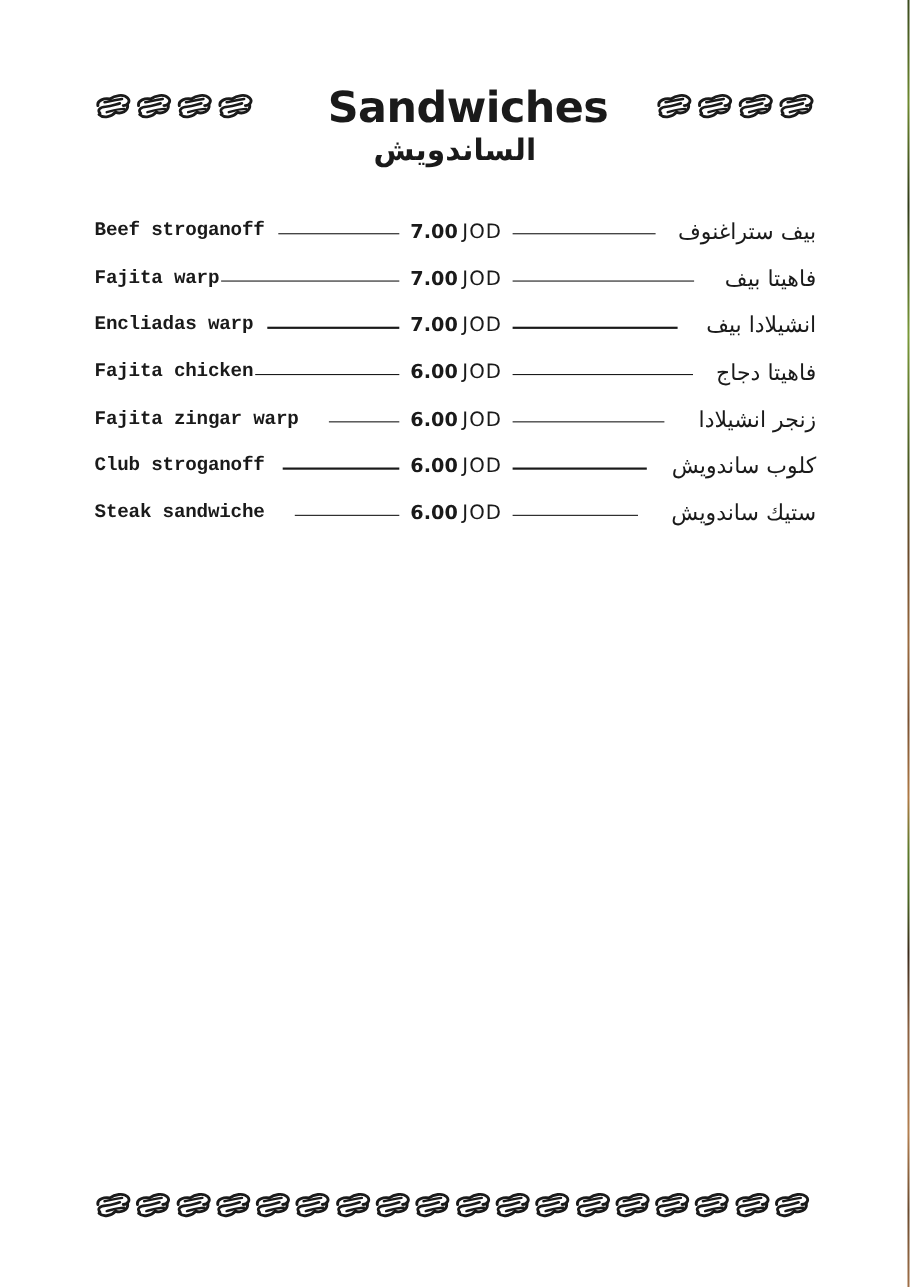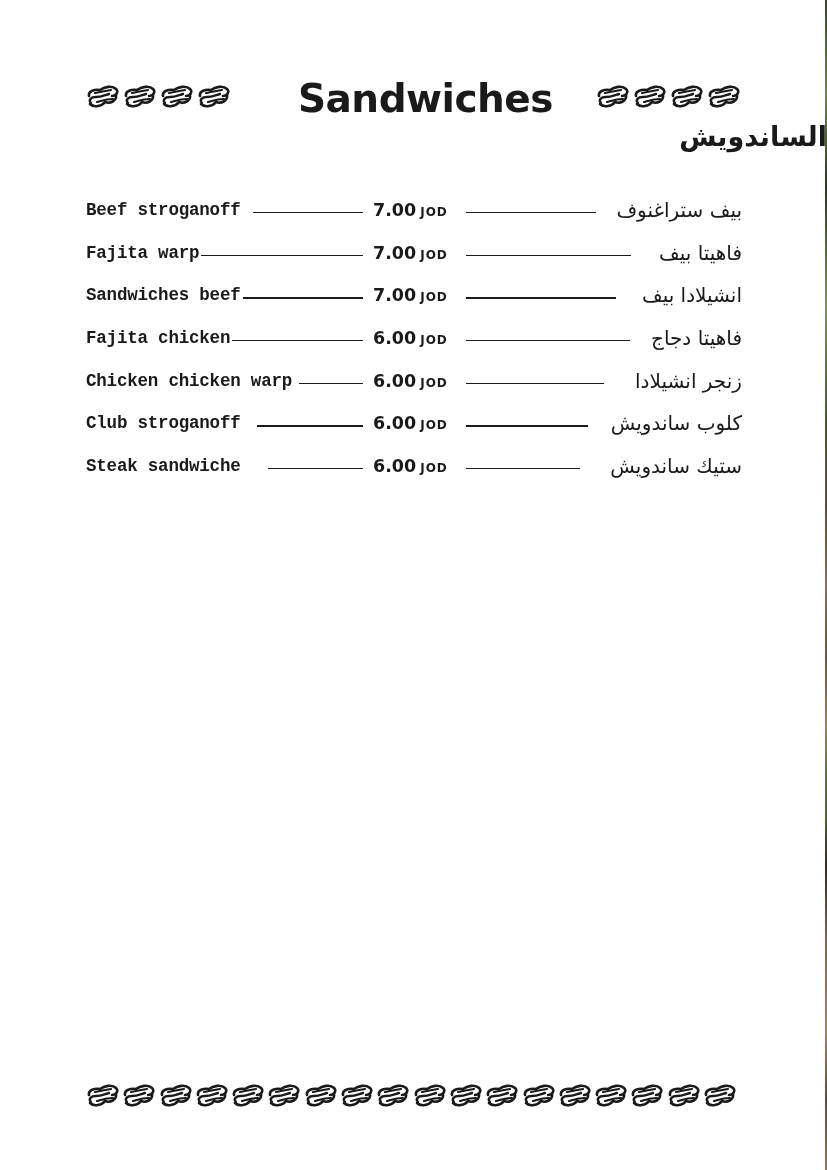"الساندويش" .subtitle { text-align: right -> center }
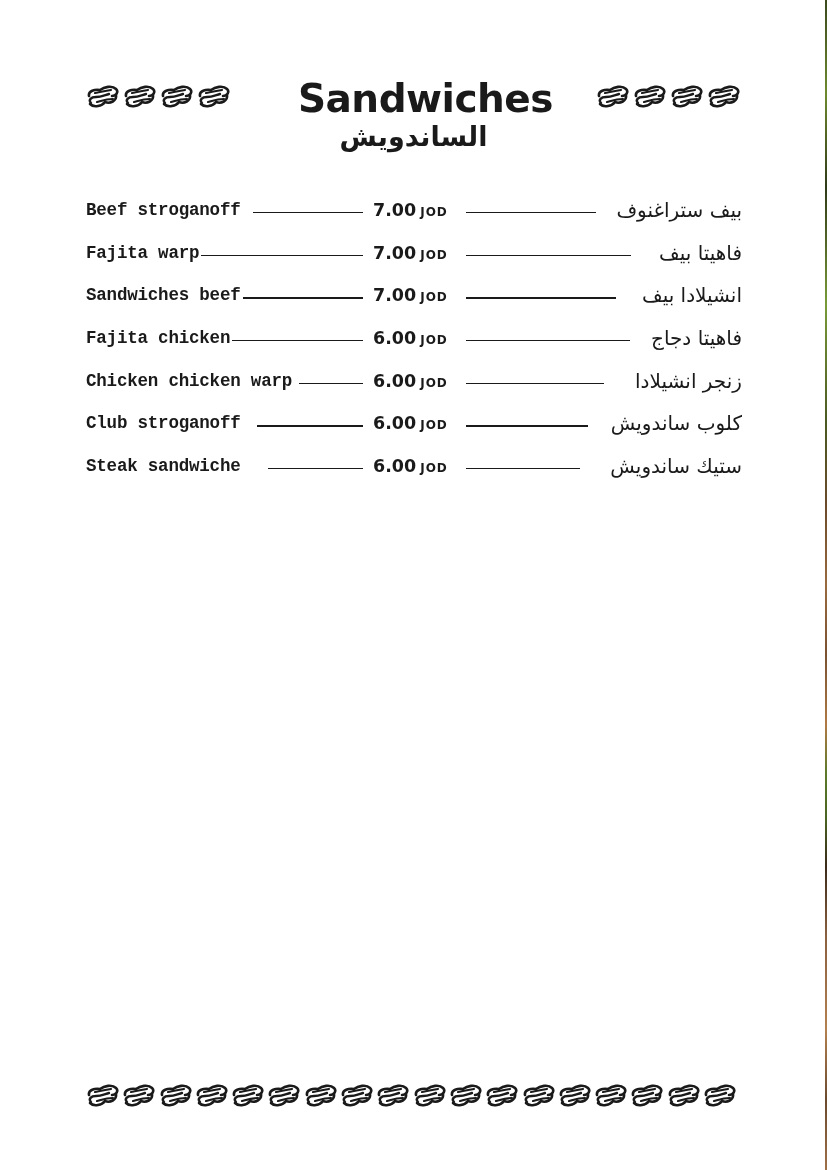"JOD" .currency { font-size: 12px -> 18px; font-weight: bold -> normal }
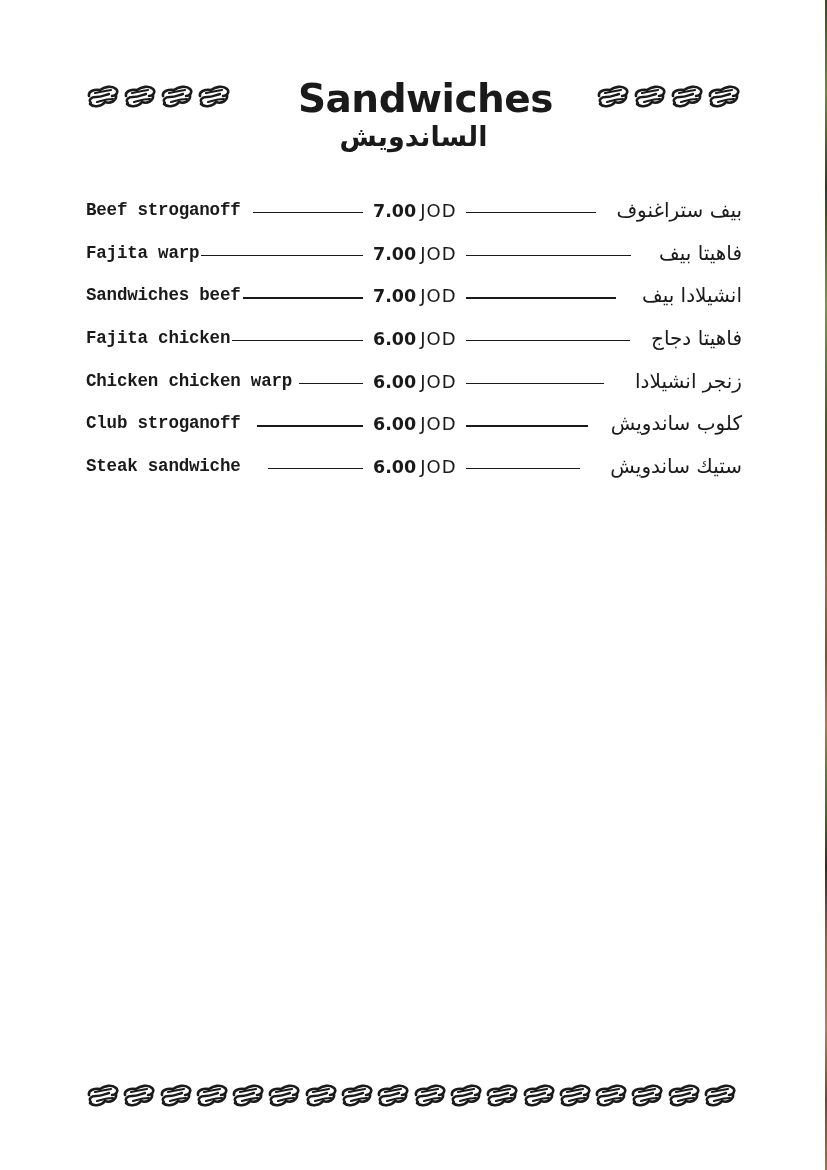"Sandwiches beef" span.name-en { text: Sandwiches beef -> Encliadas warp }
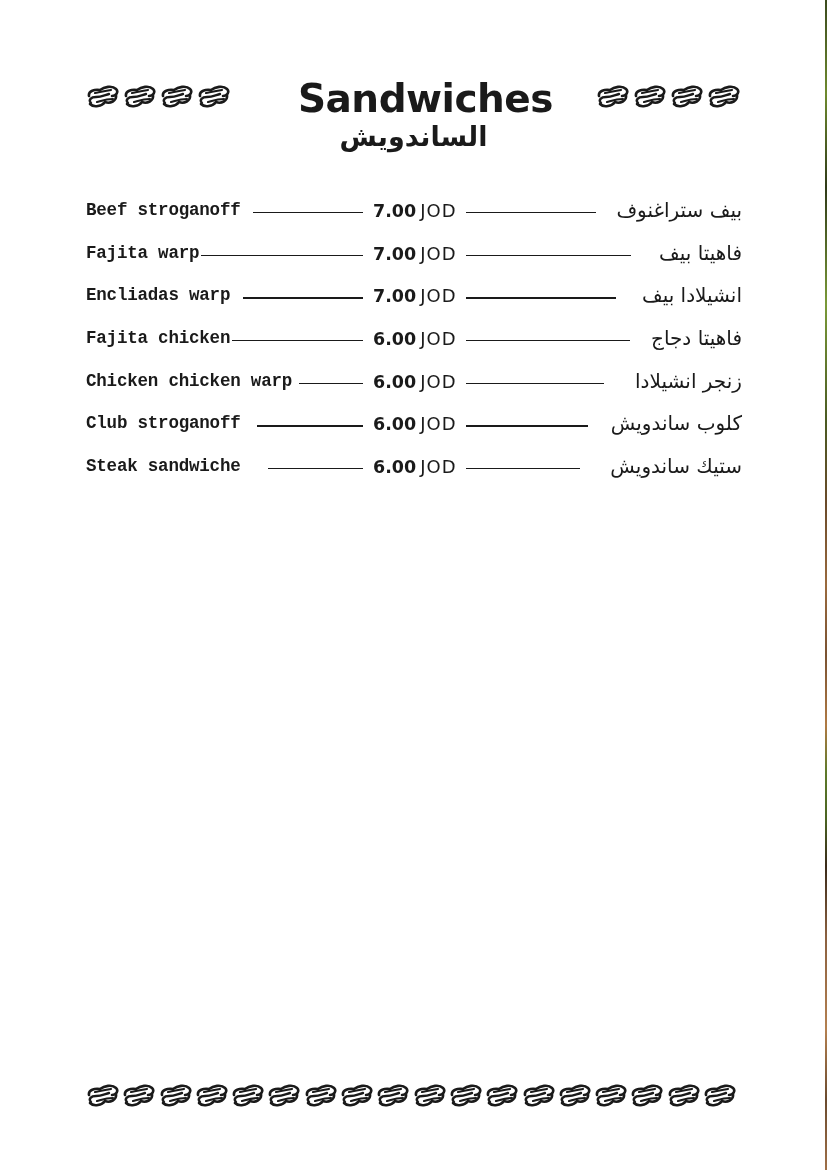"Chicken chicken warp" span.name-en { text: Chicken chicken -> Fajita zingar }
